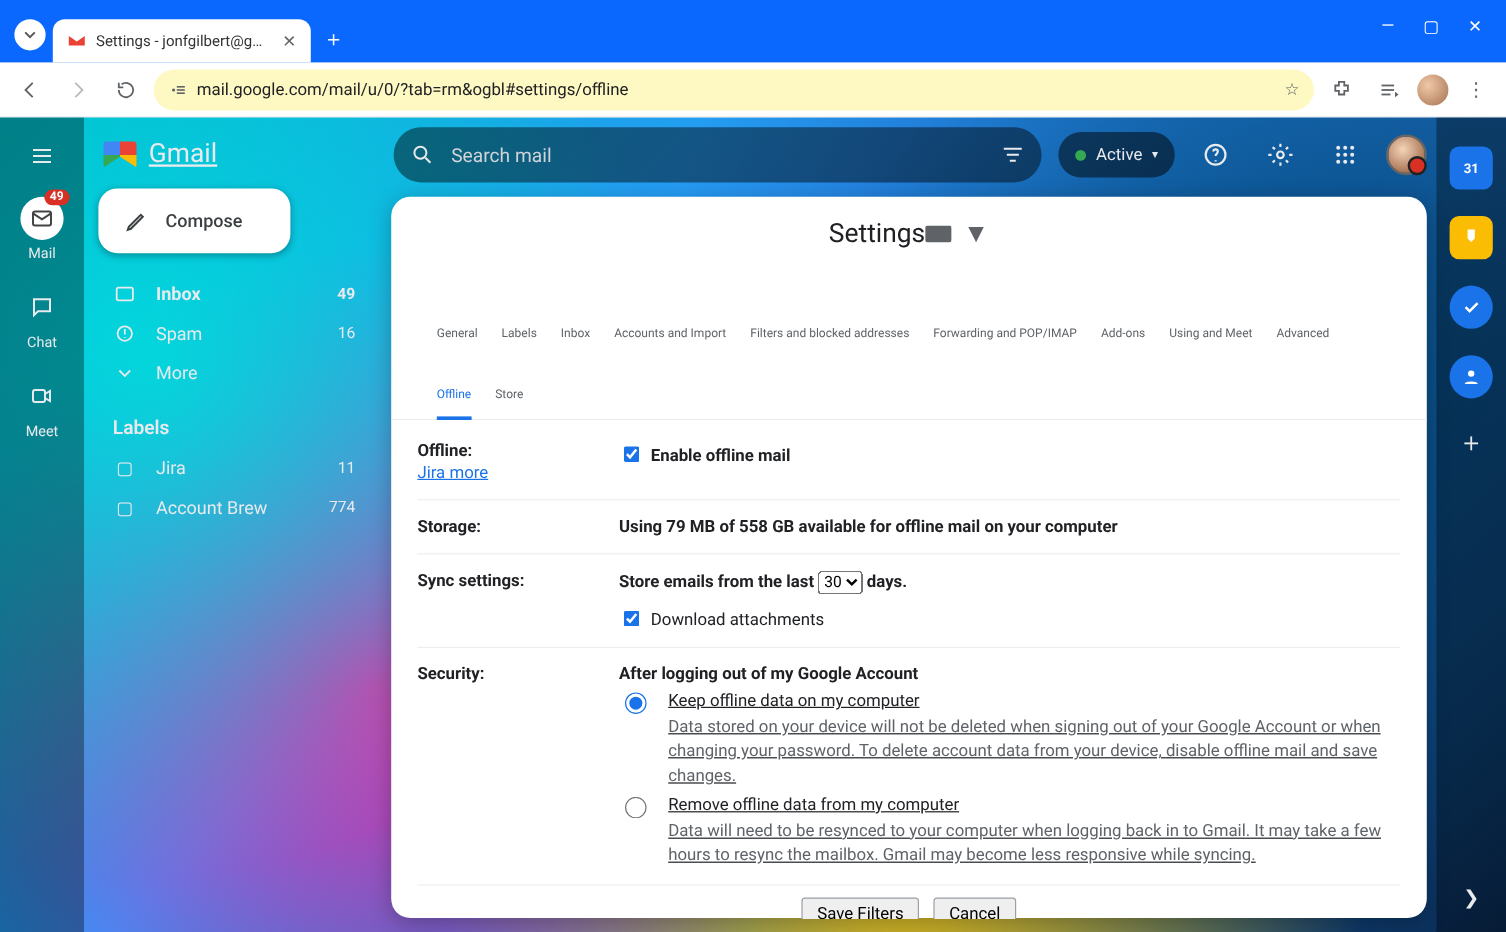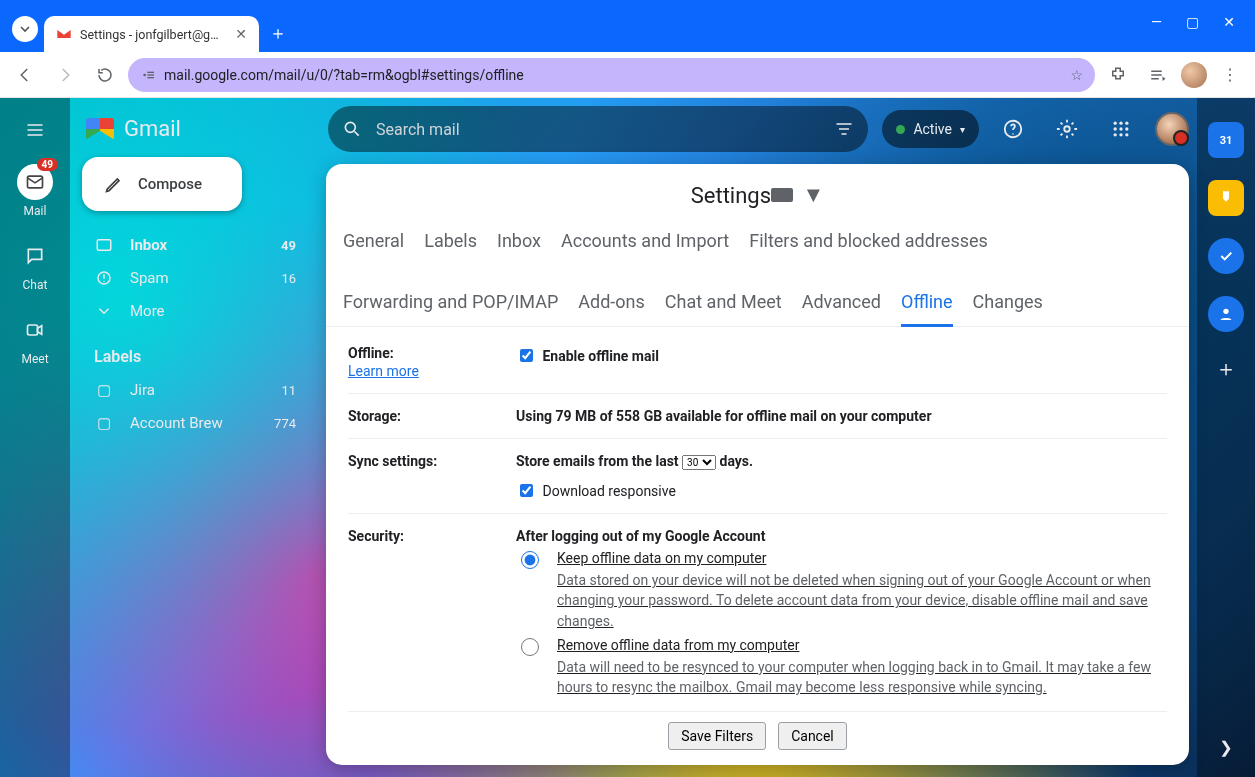"mail.google.com/mail/u/0/?tab=rm&ogbl#se" .omnibox { background: #c4b5fd -> #fef9c3 }
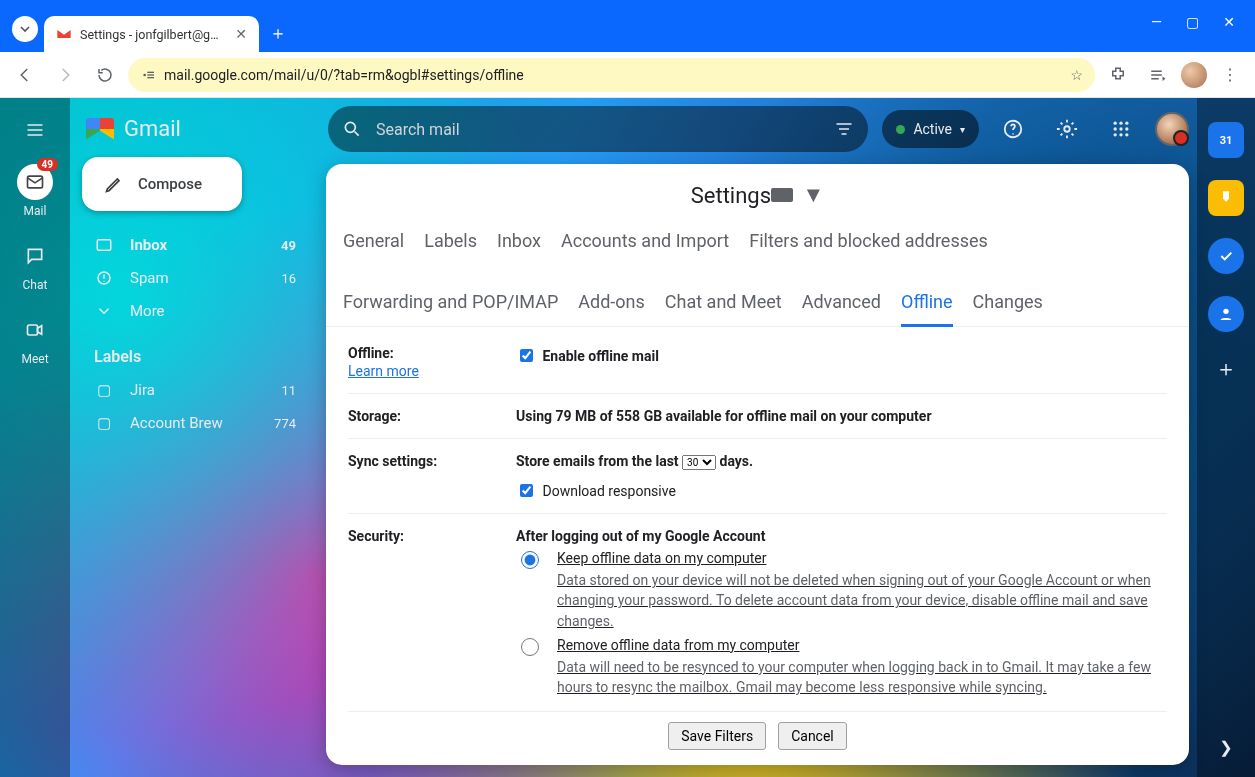"Gmail" .gmail-logo { text-decoration: none -> underline }
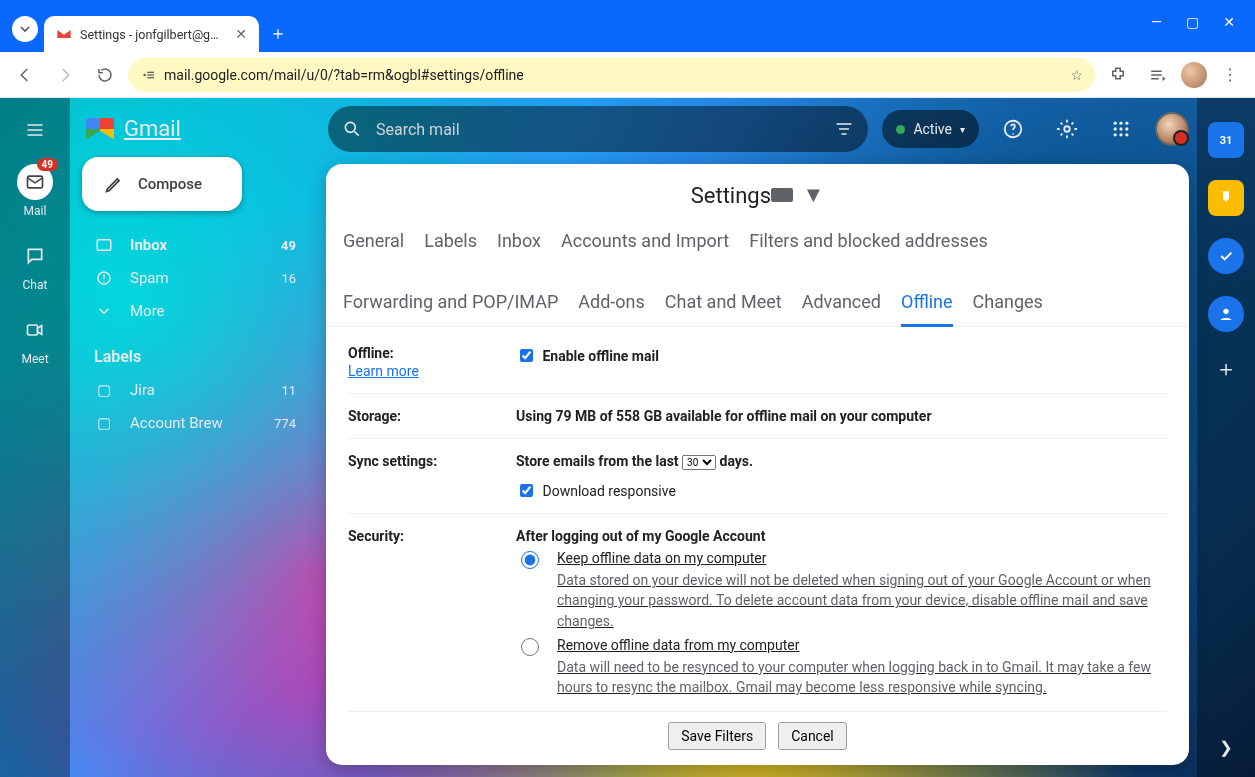"General" .tabs { font-size: 18px -> 10px; margin-top: none -> 43px; padding: 0 17px -> 0 38px }
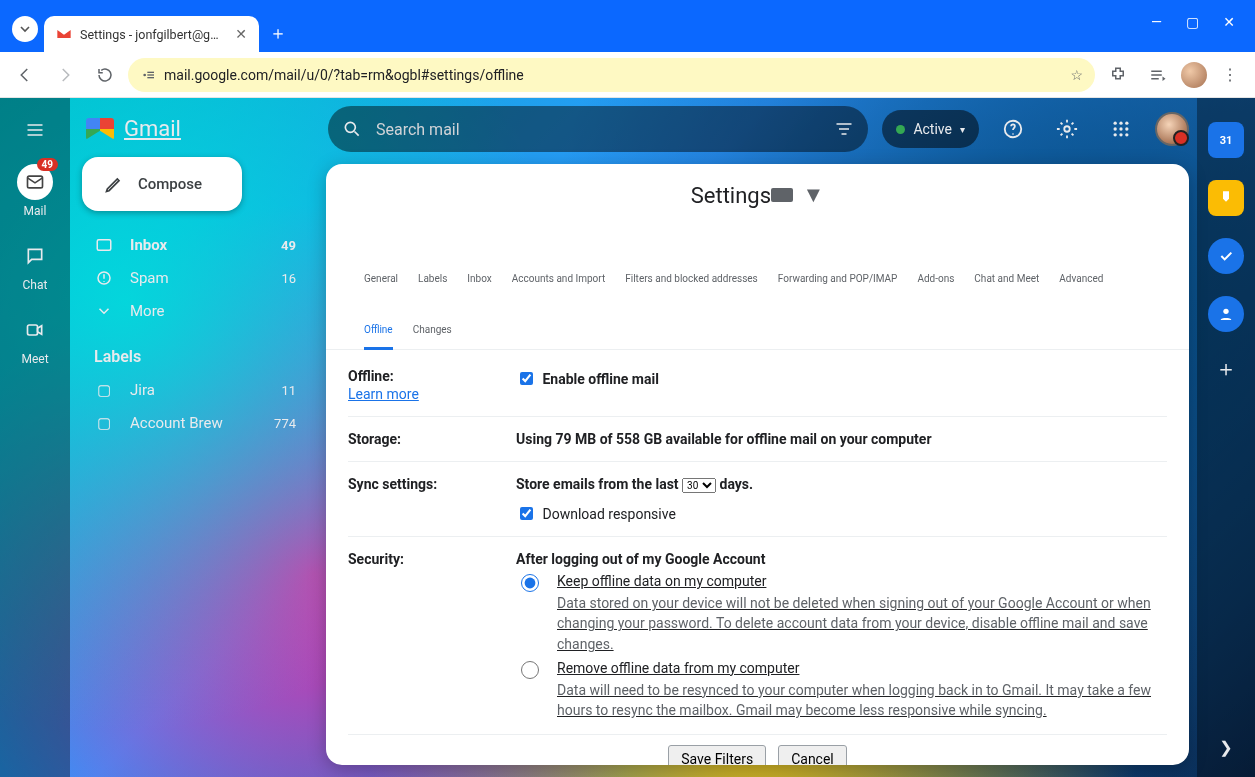"Chat and Meet" span.t { text: Chat -> Using }
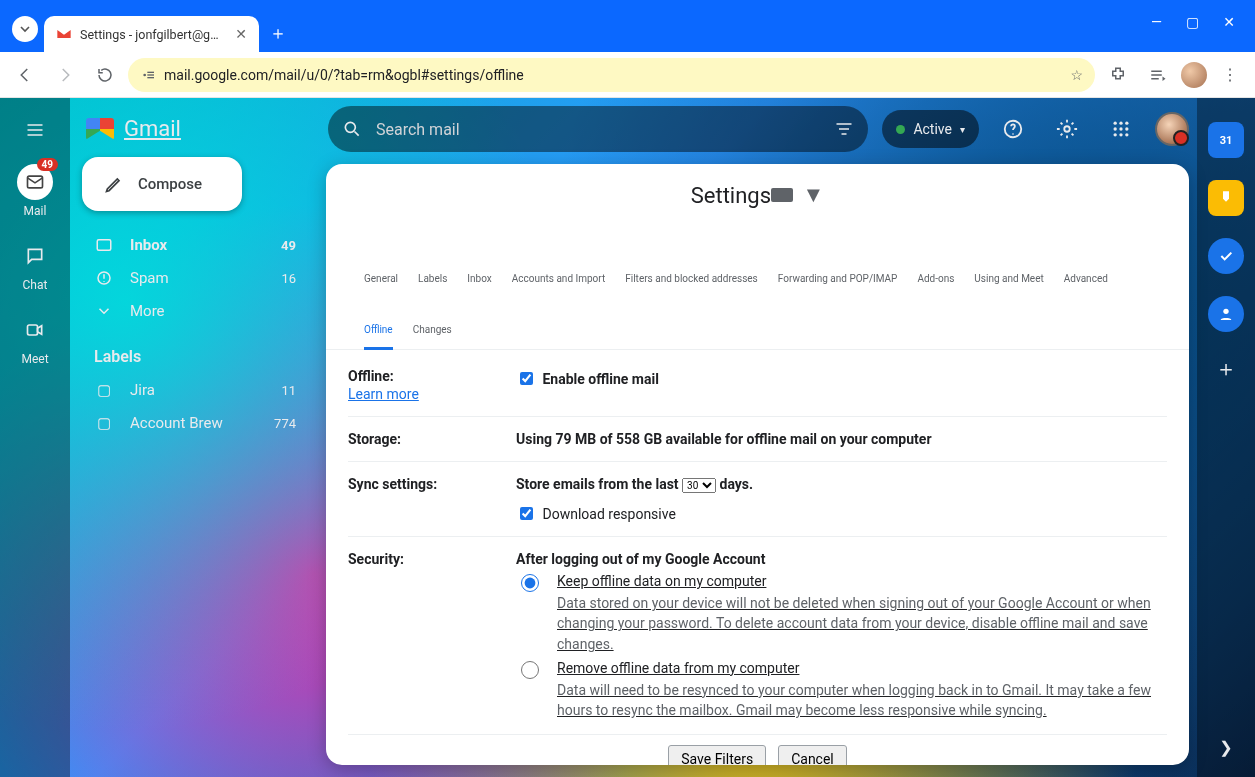"Changes" span.t { text: Changes -> Store }
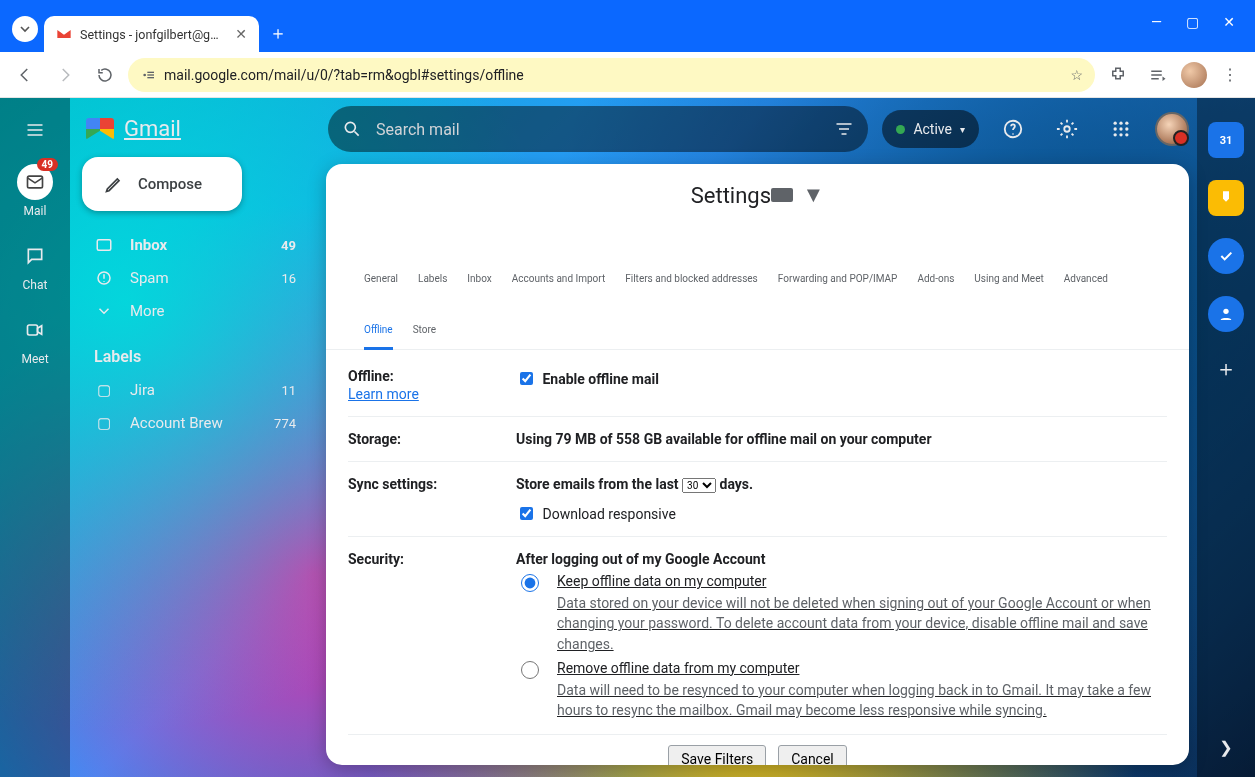"Learn more" a.learn { text: Learn -> Jira }
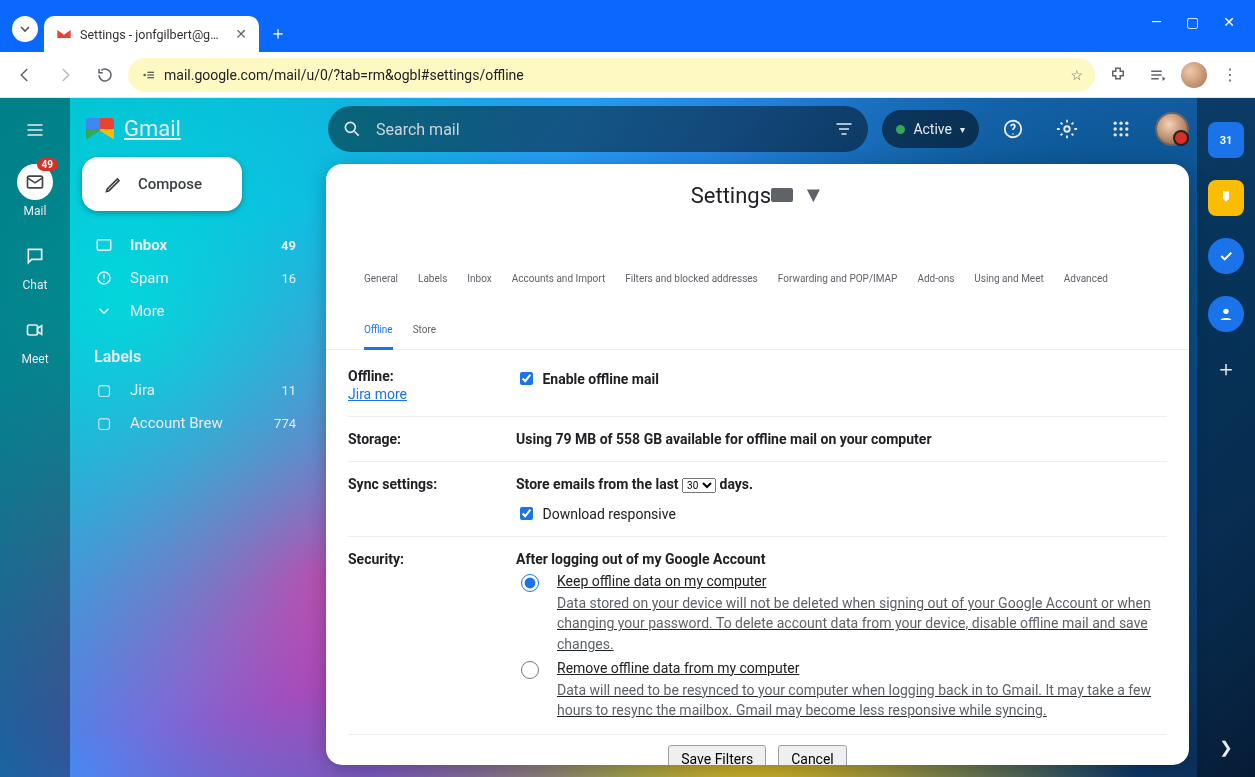"30" select.days { font-size: 10px -> 13px }
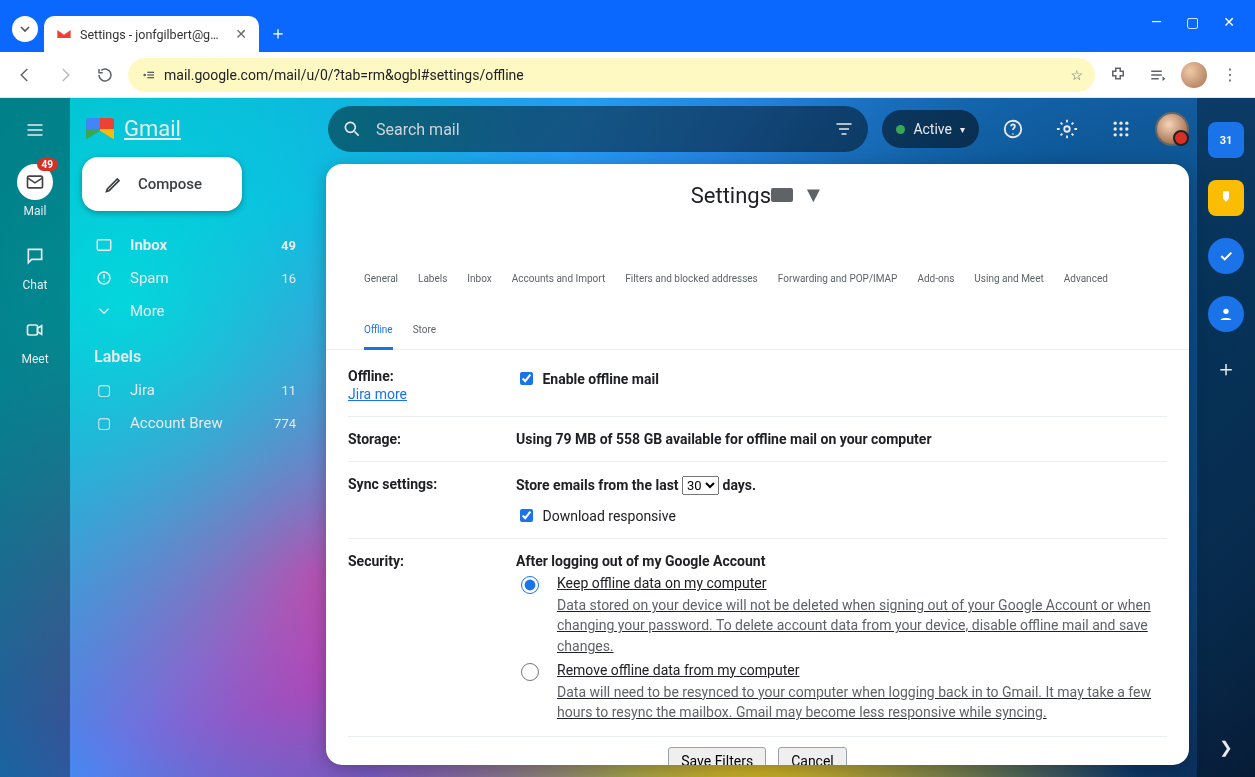"Download responsive" span { text: responsive -> attachments }
